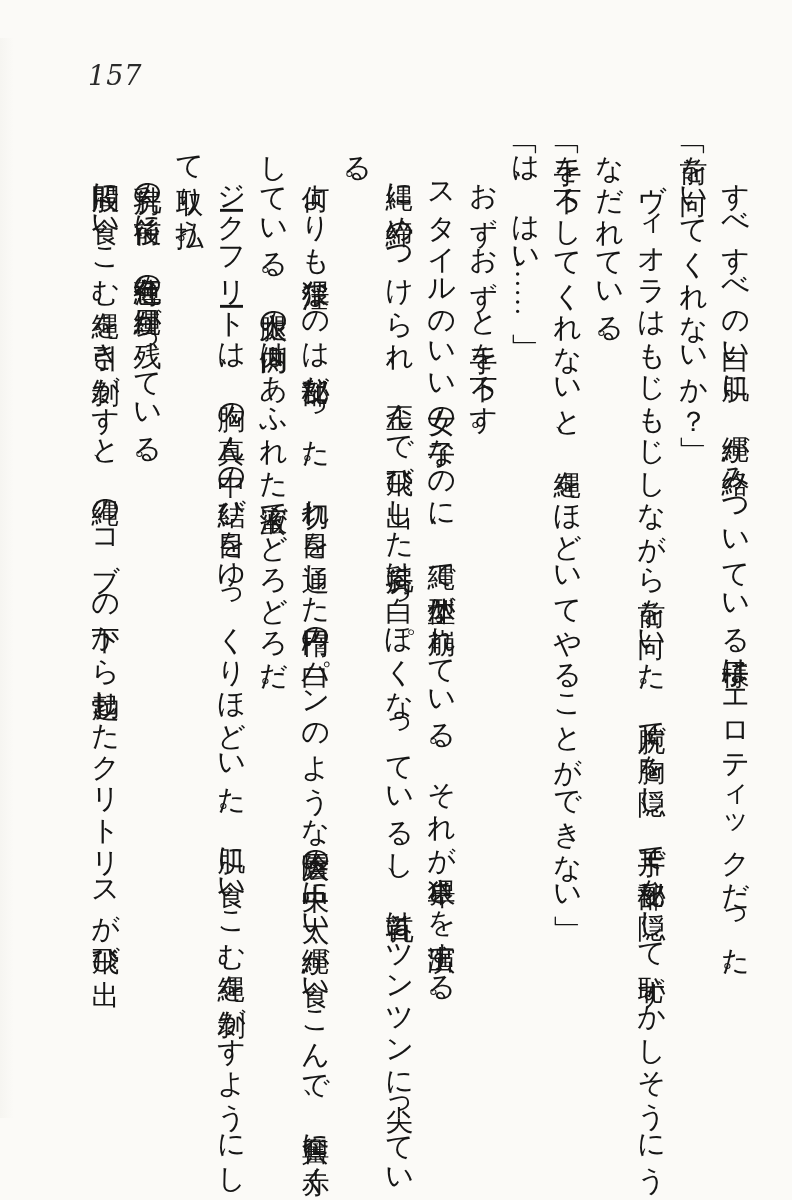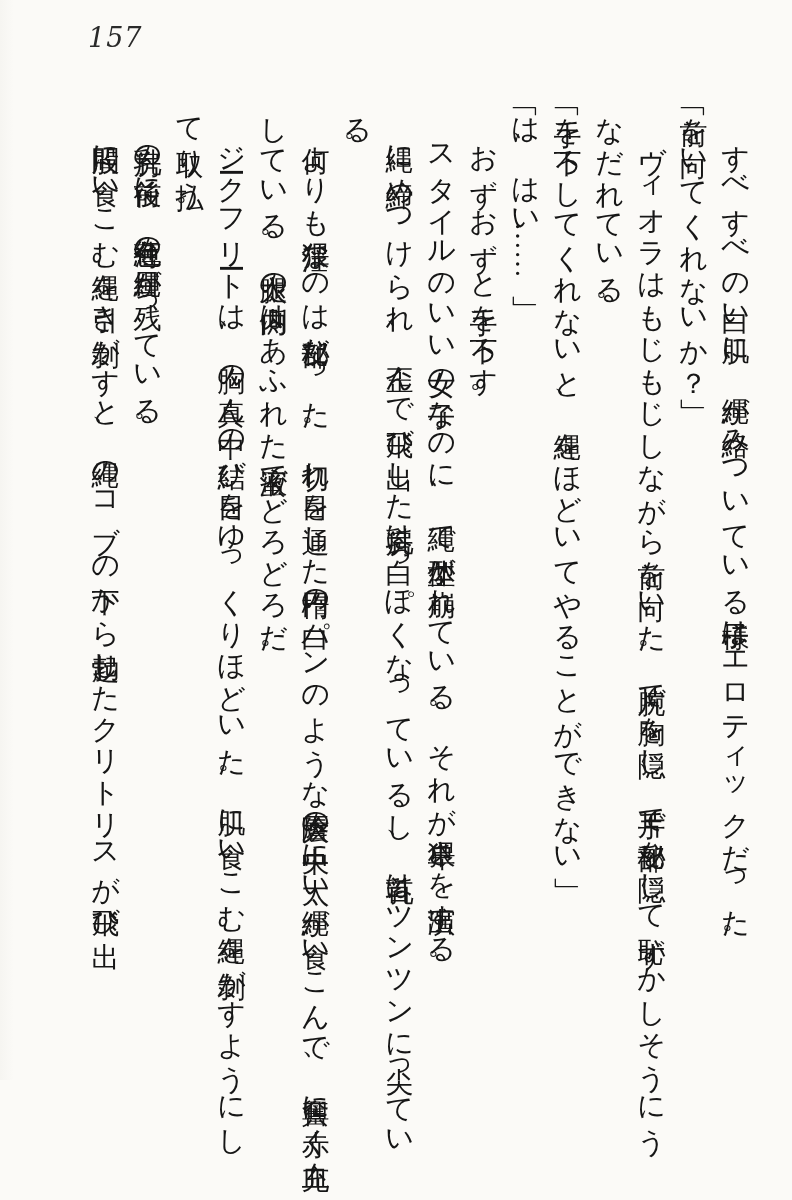"157" .page { margin-top: none -> 38px }
